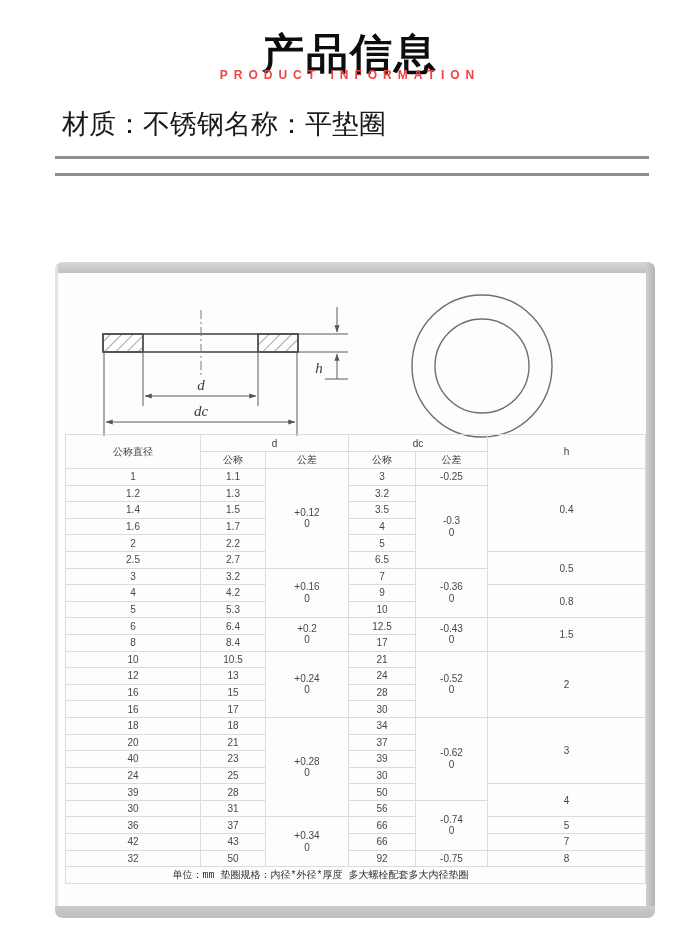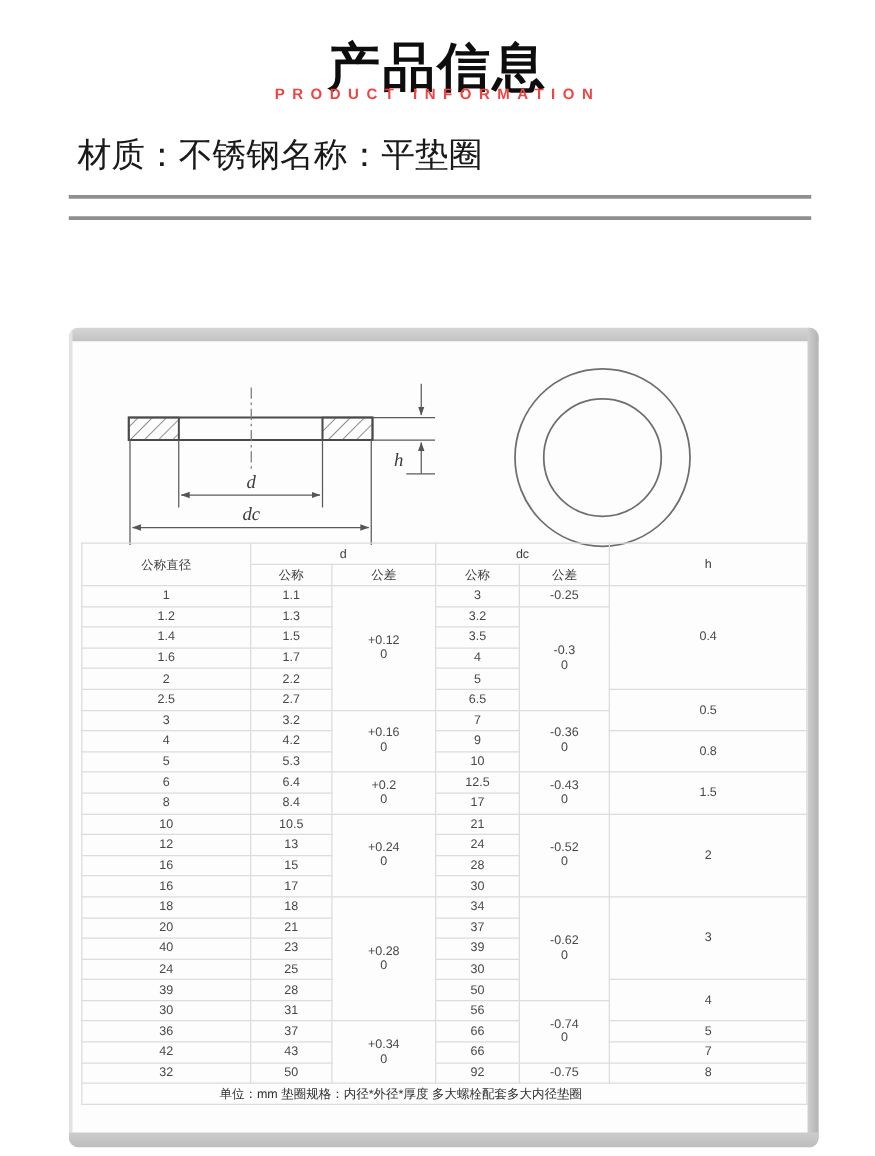"单位：mm 垫圈规格：内径*外径*厚度 多大螺栓配套多大内径垫圈" .foot-row td { font-family: none -> Liberation Mono, monospace }
